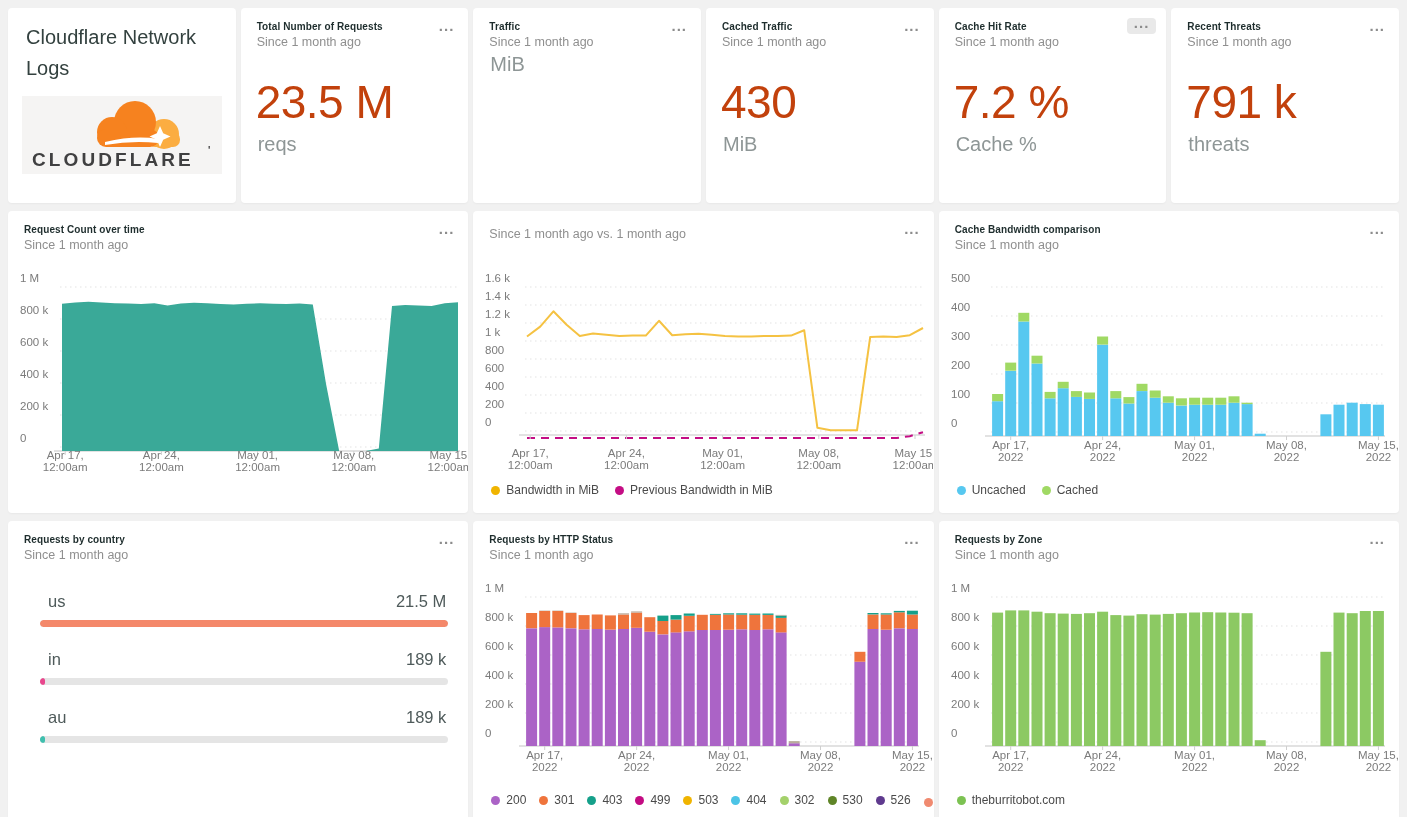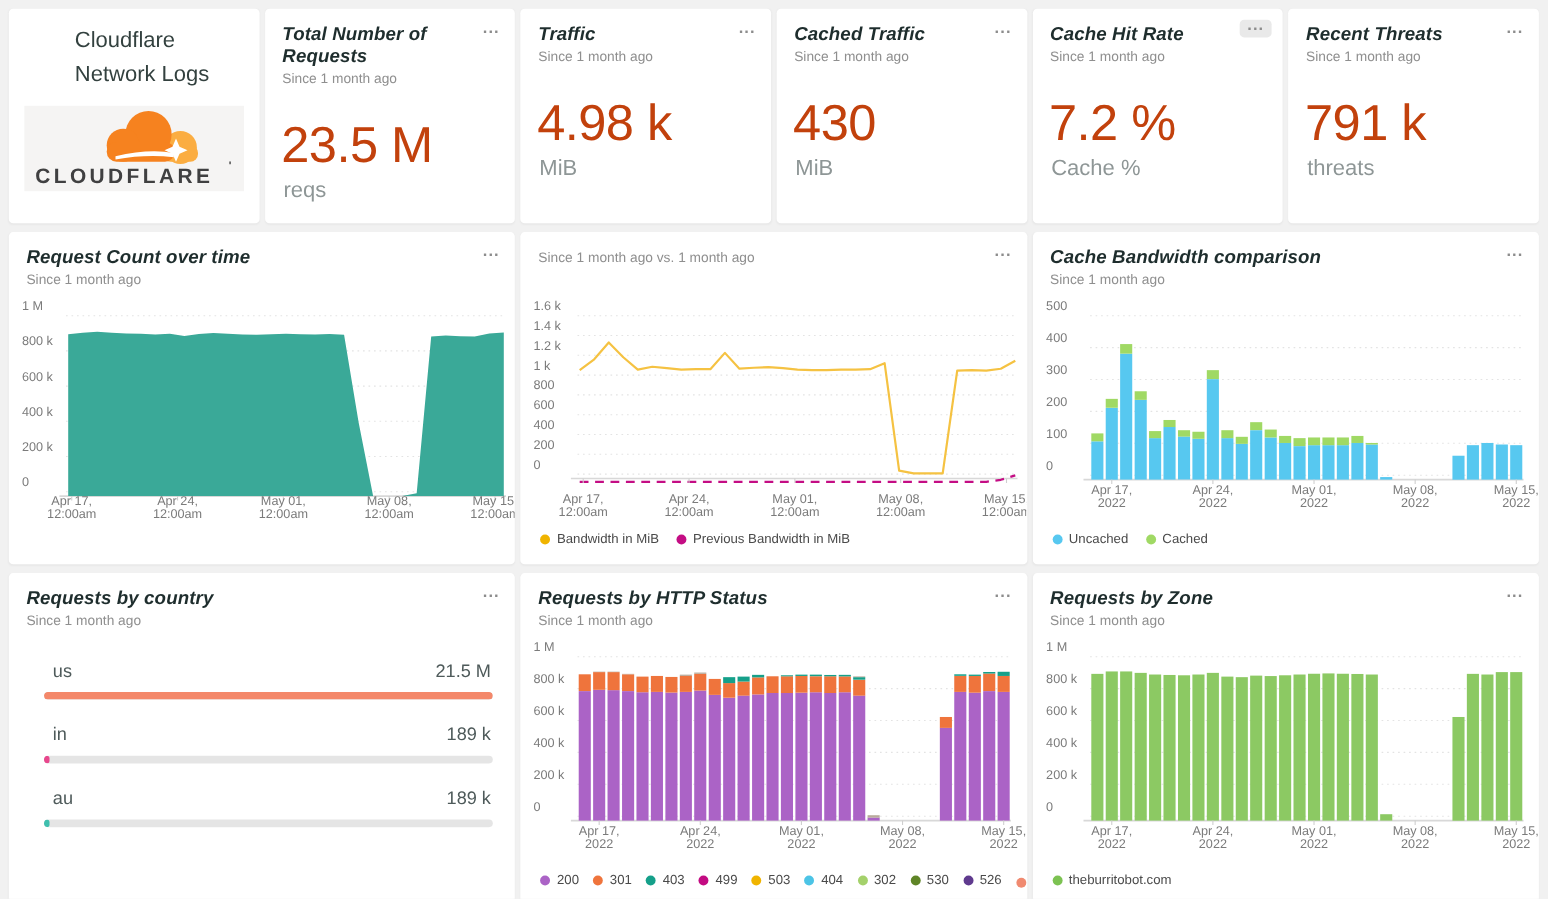"Cloudflare Network Logs" .logo-title { margin-left: 42px -> none }
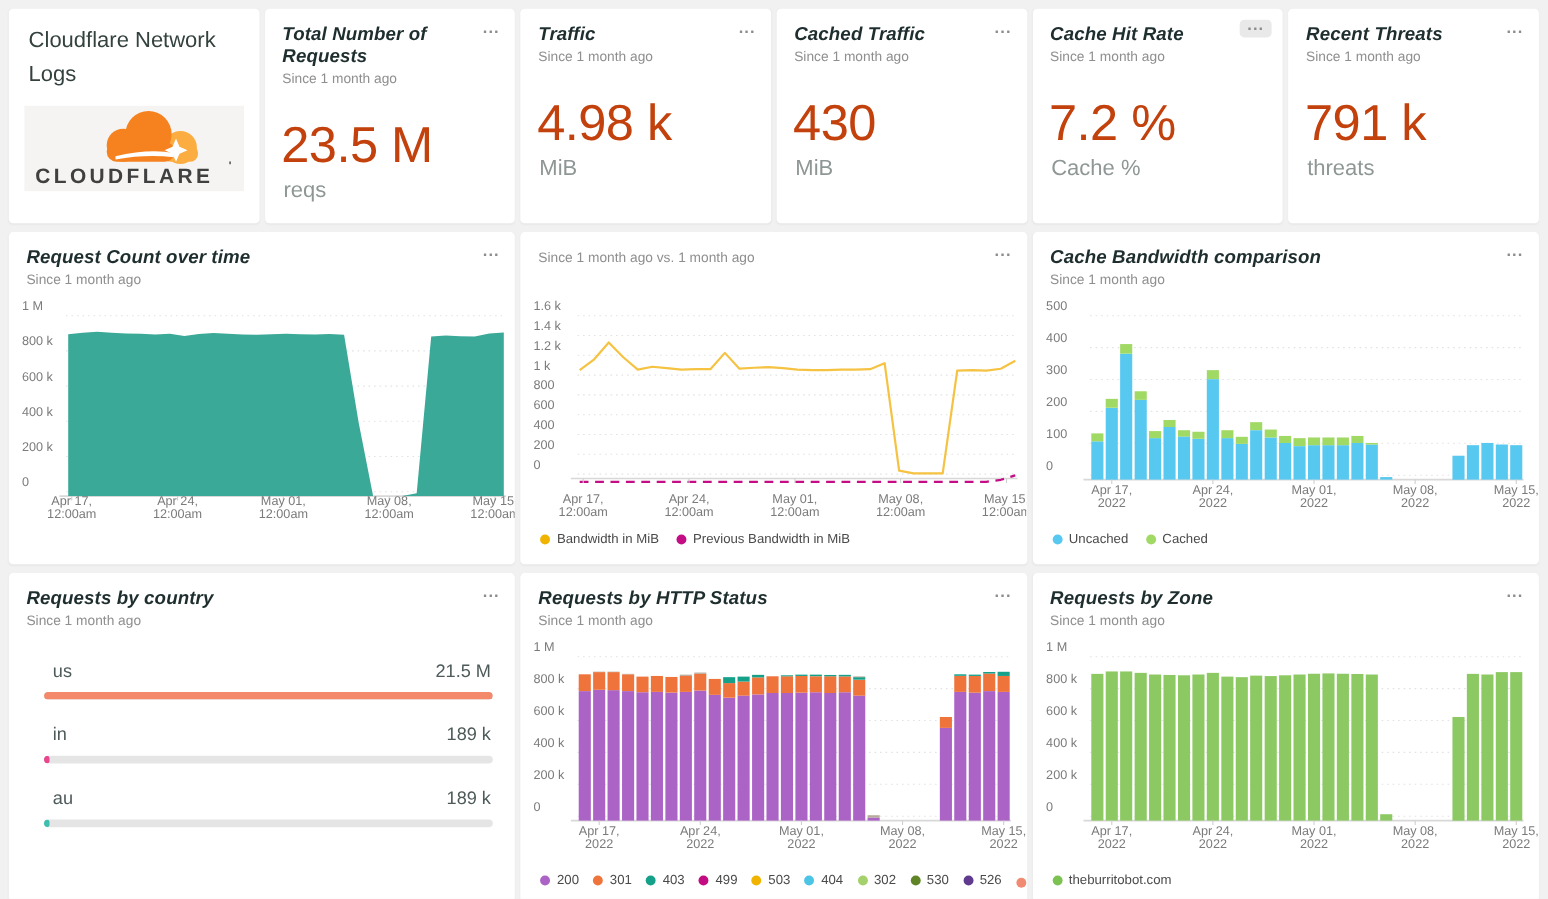"Total Number of Requests" .p-title { font-size: 17px -> 10px; font-style: italic -> none }
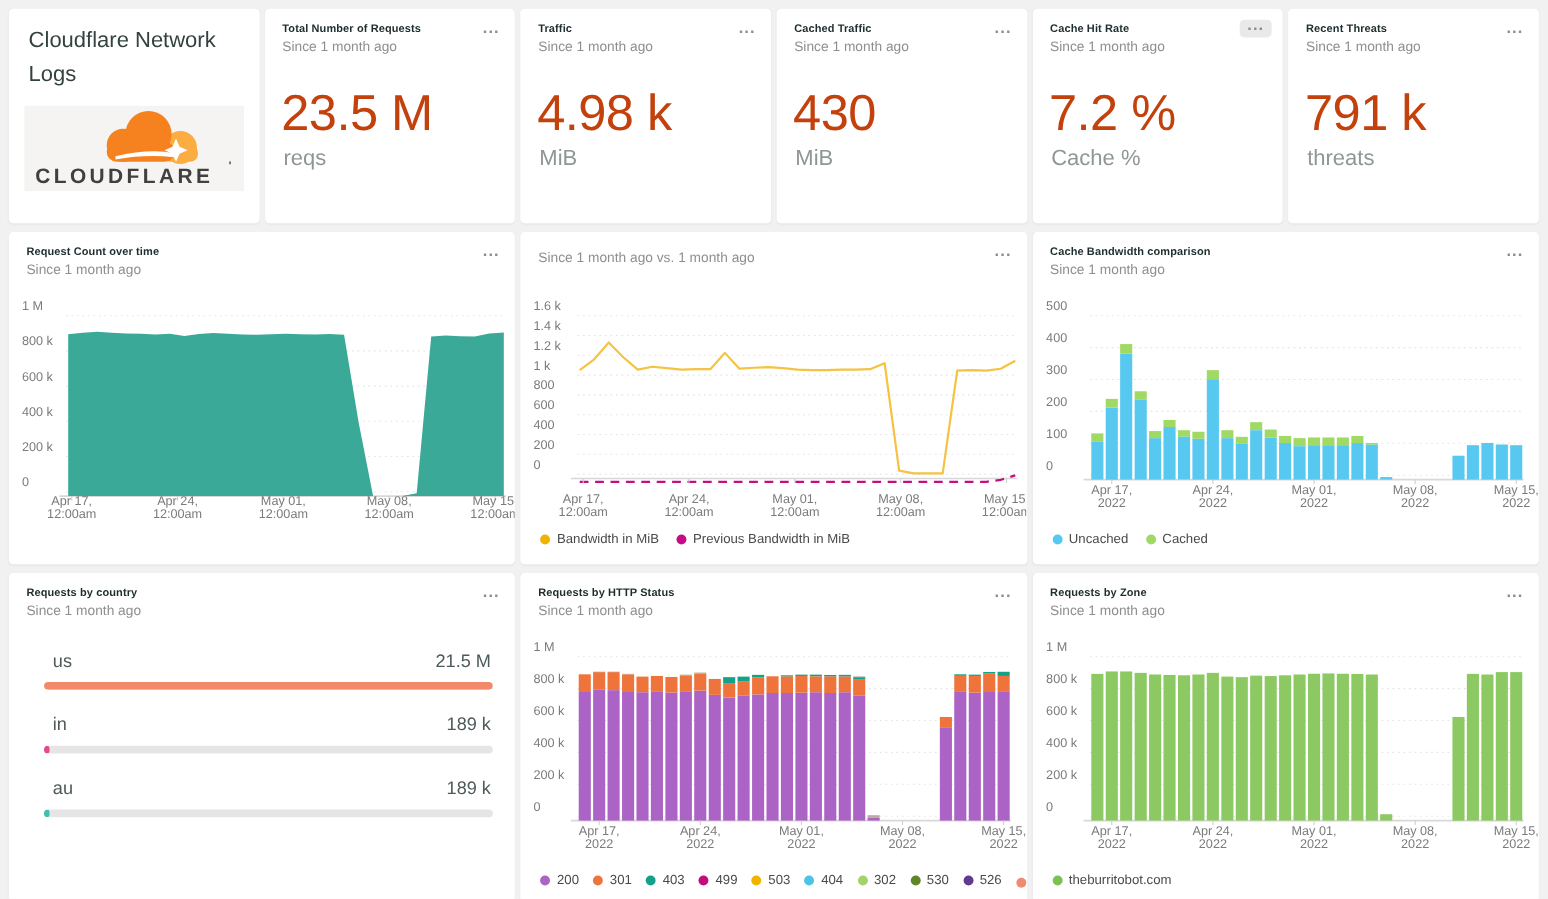"4.98 k" div.stat-value { html: <div>4.98 k</div> -> none }
